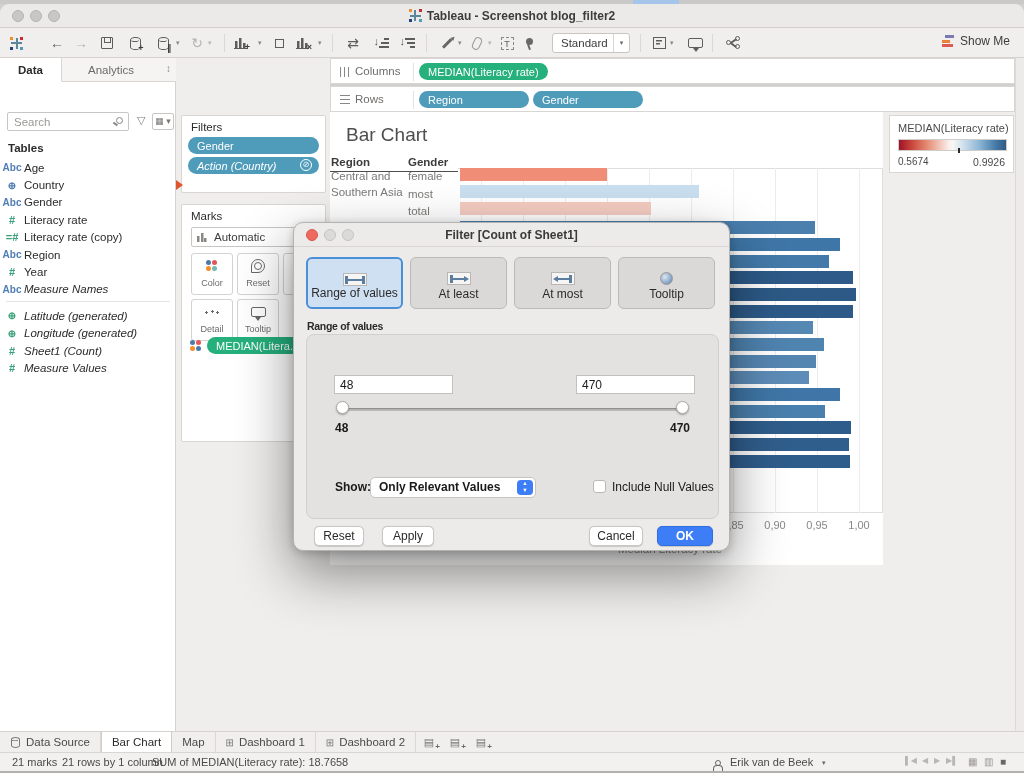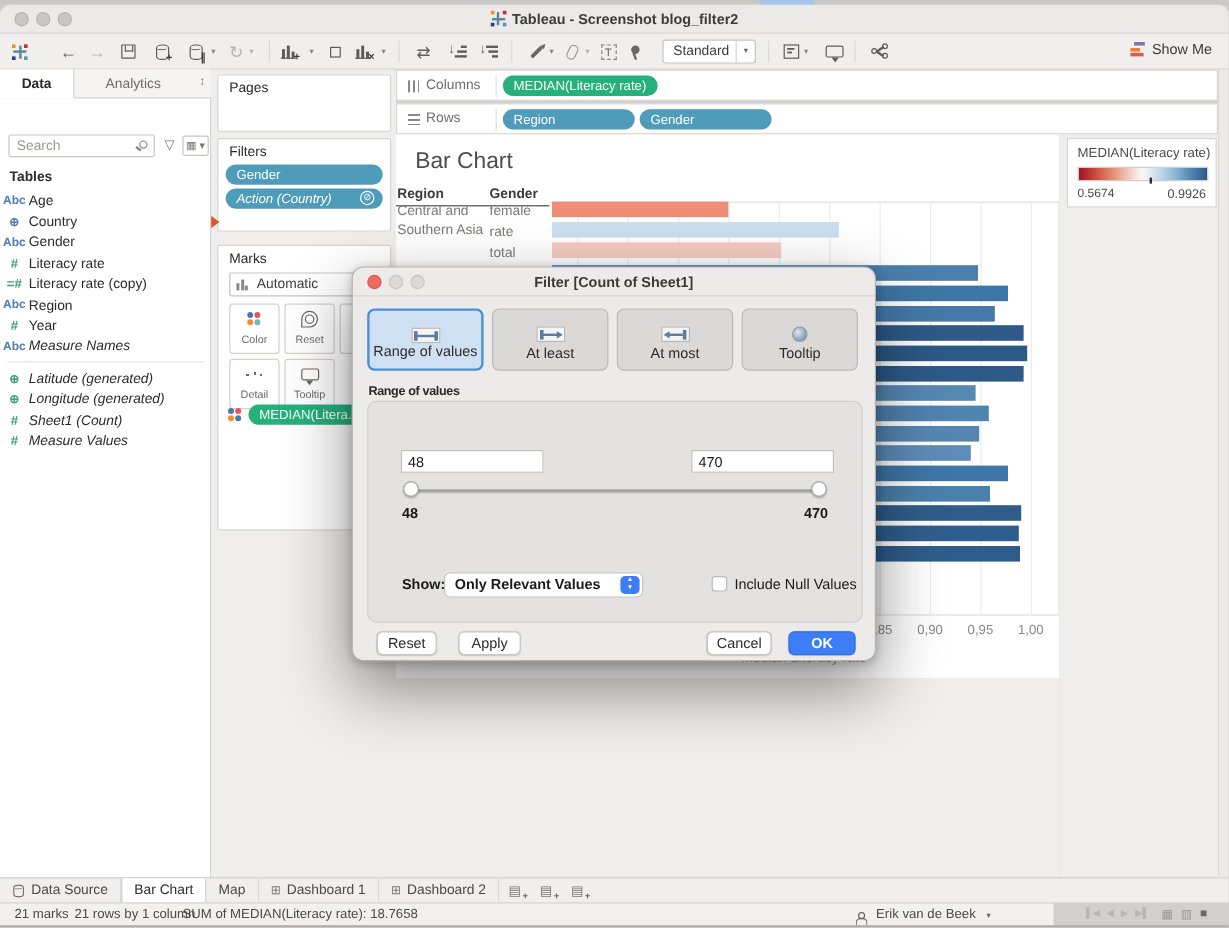"Pages" div.card { html: <div> <span>Pages</span> </div> -> none }
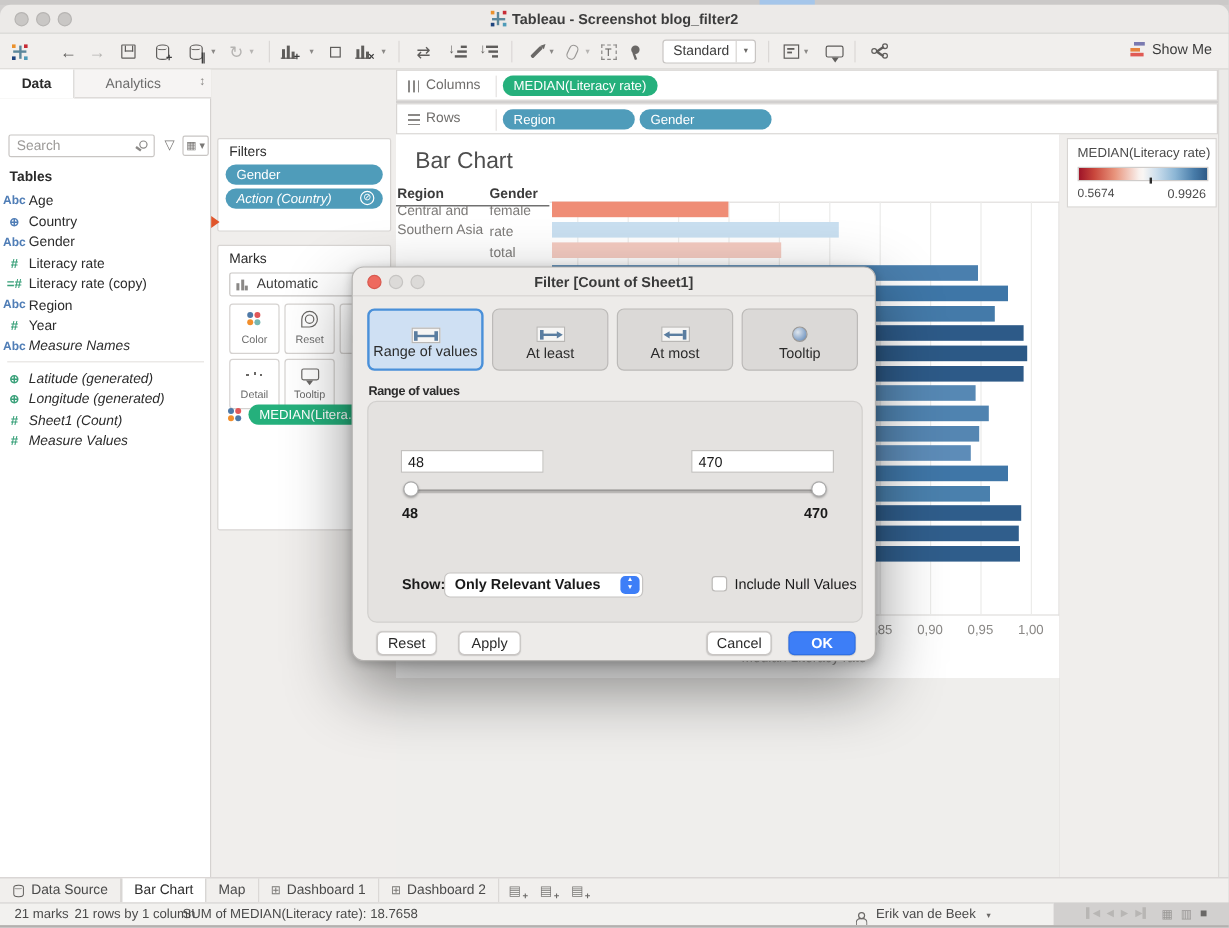"rate" span.abs { text: rate -> most }
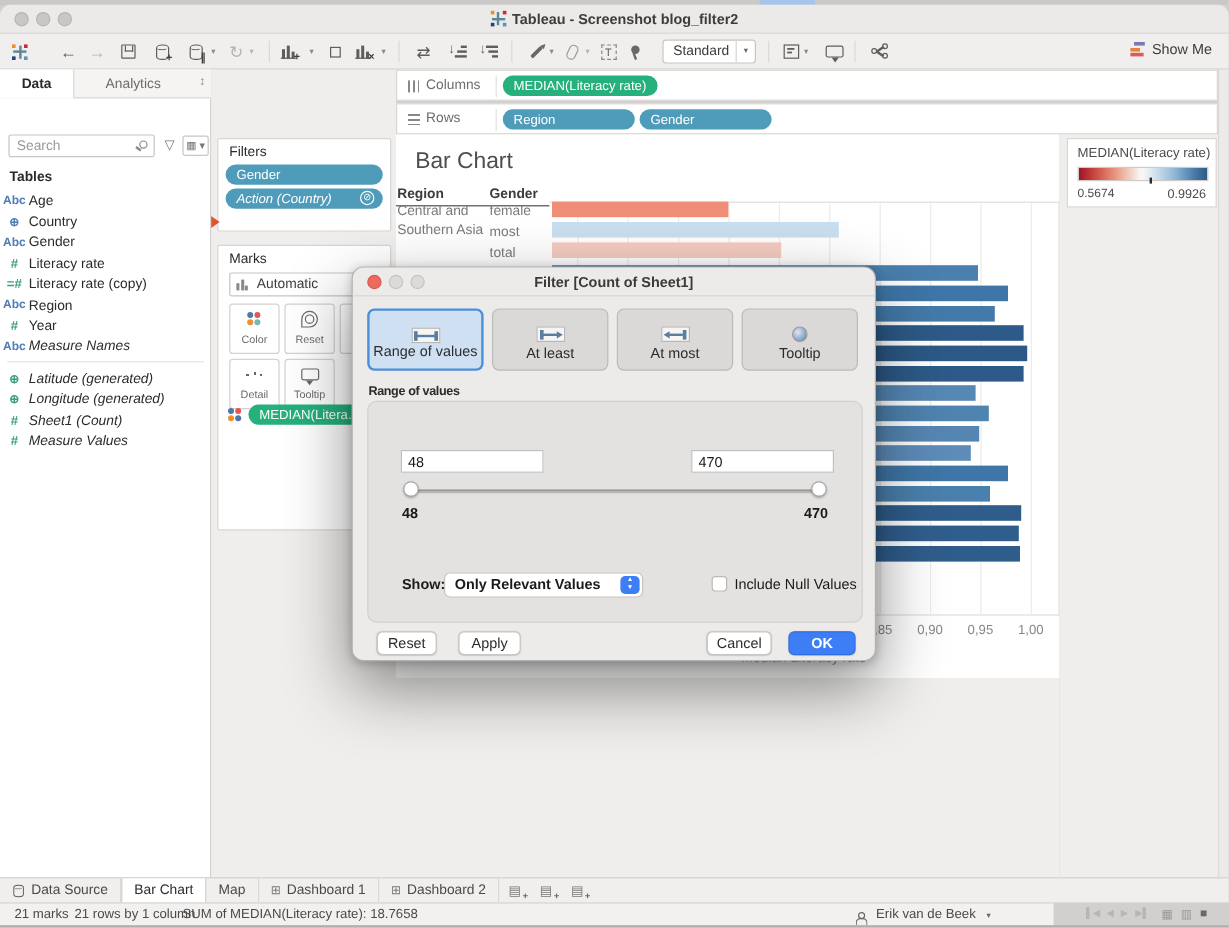"21 marks" #statusbar { width: 878px -> 1024px }
